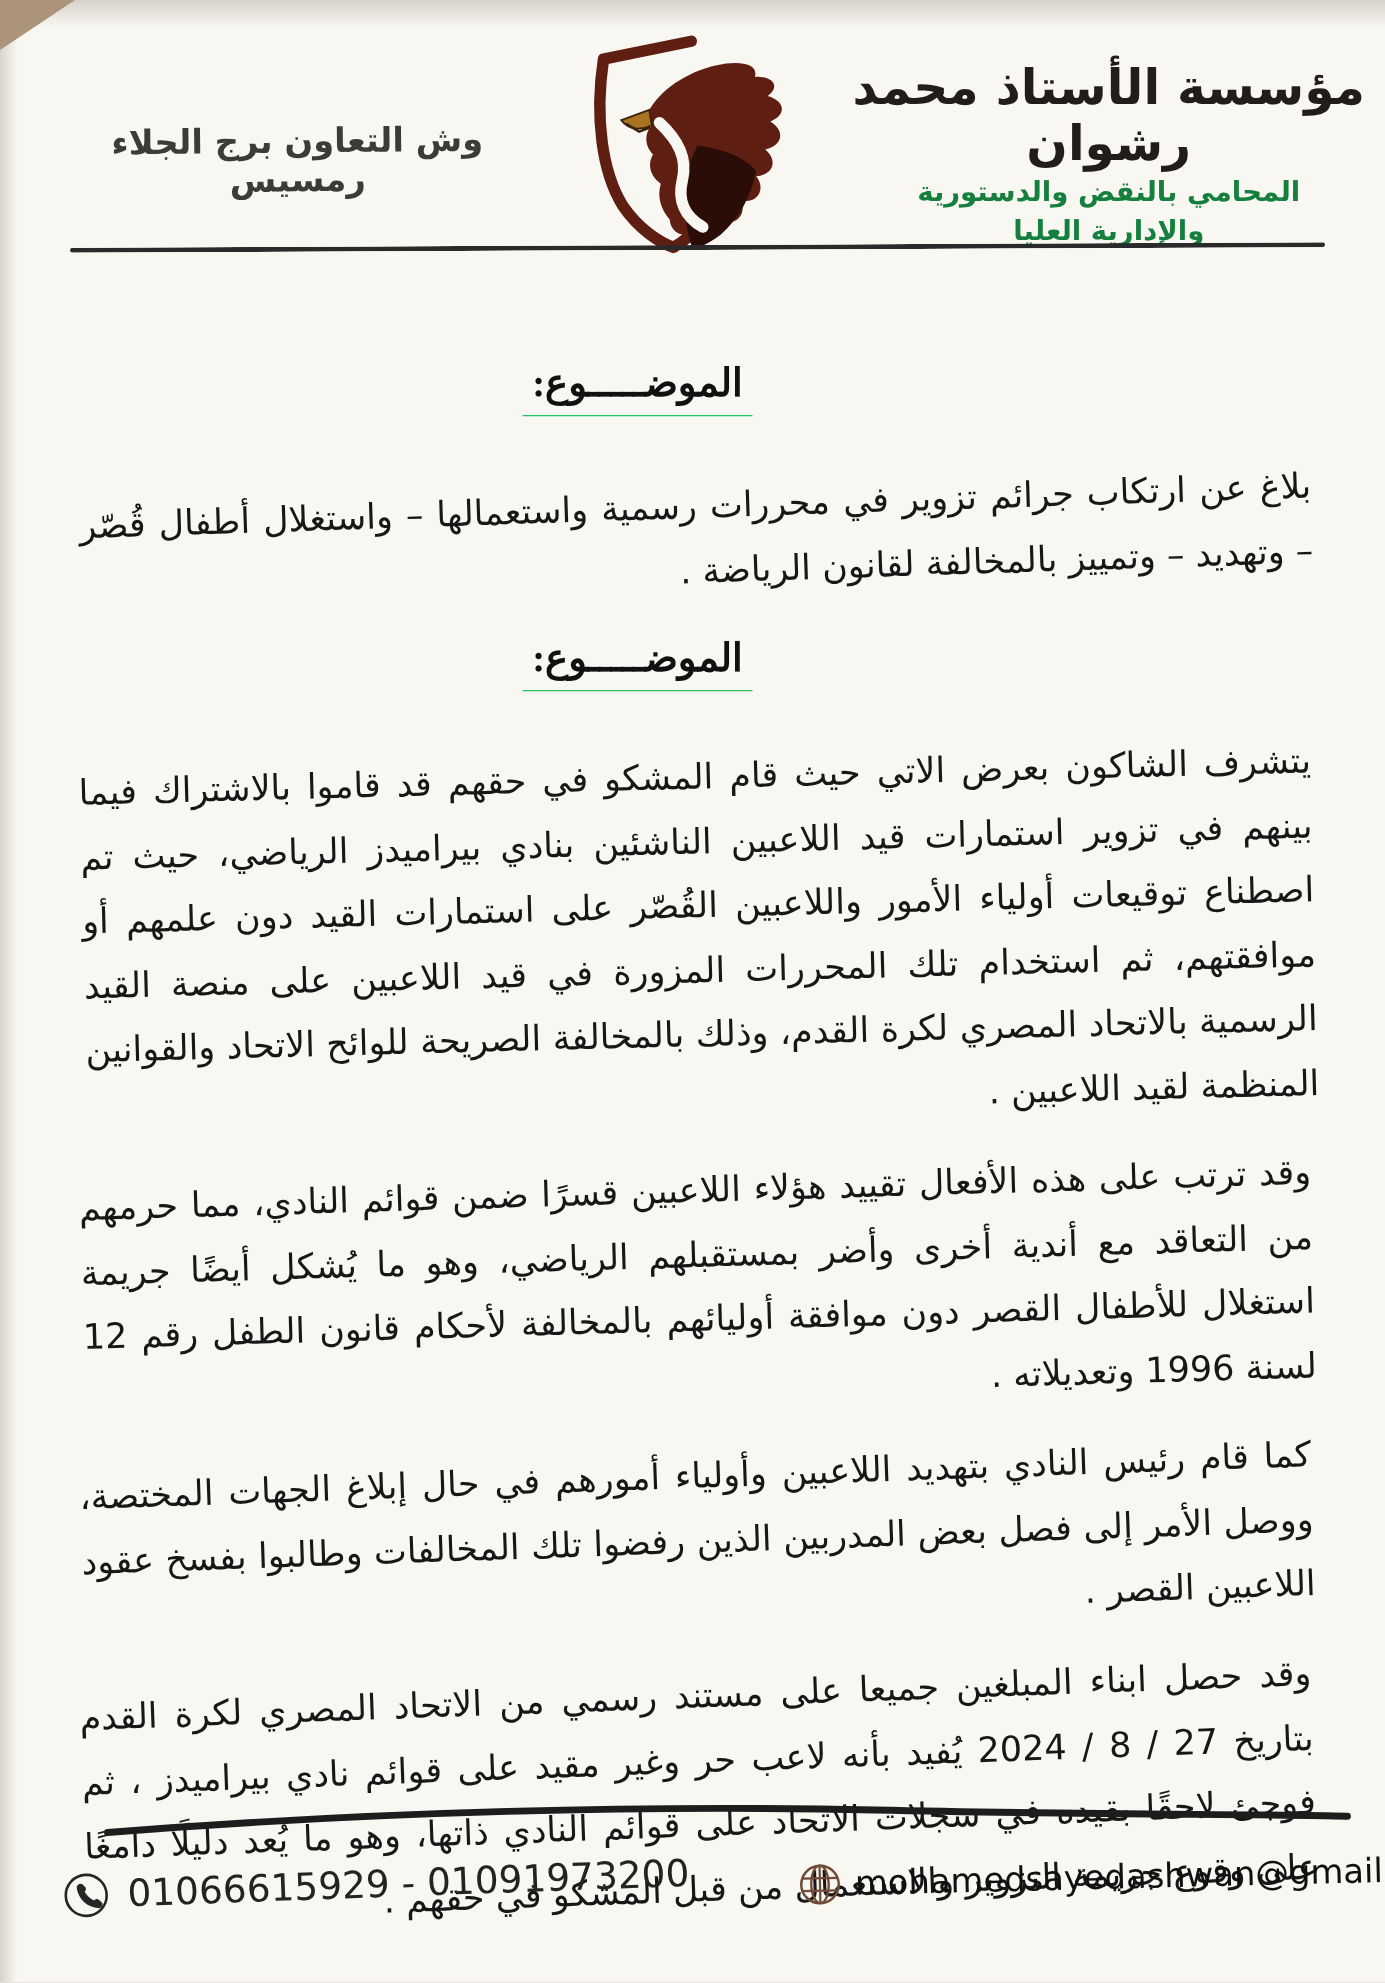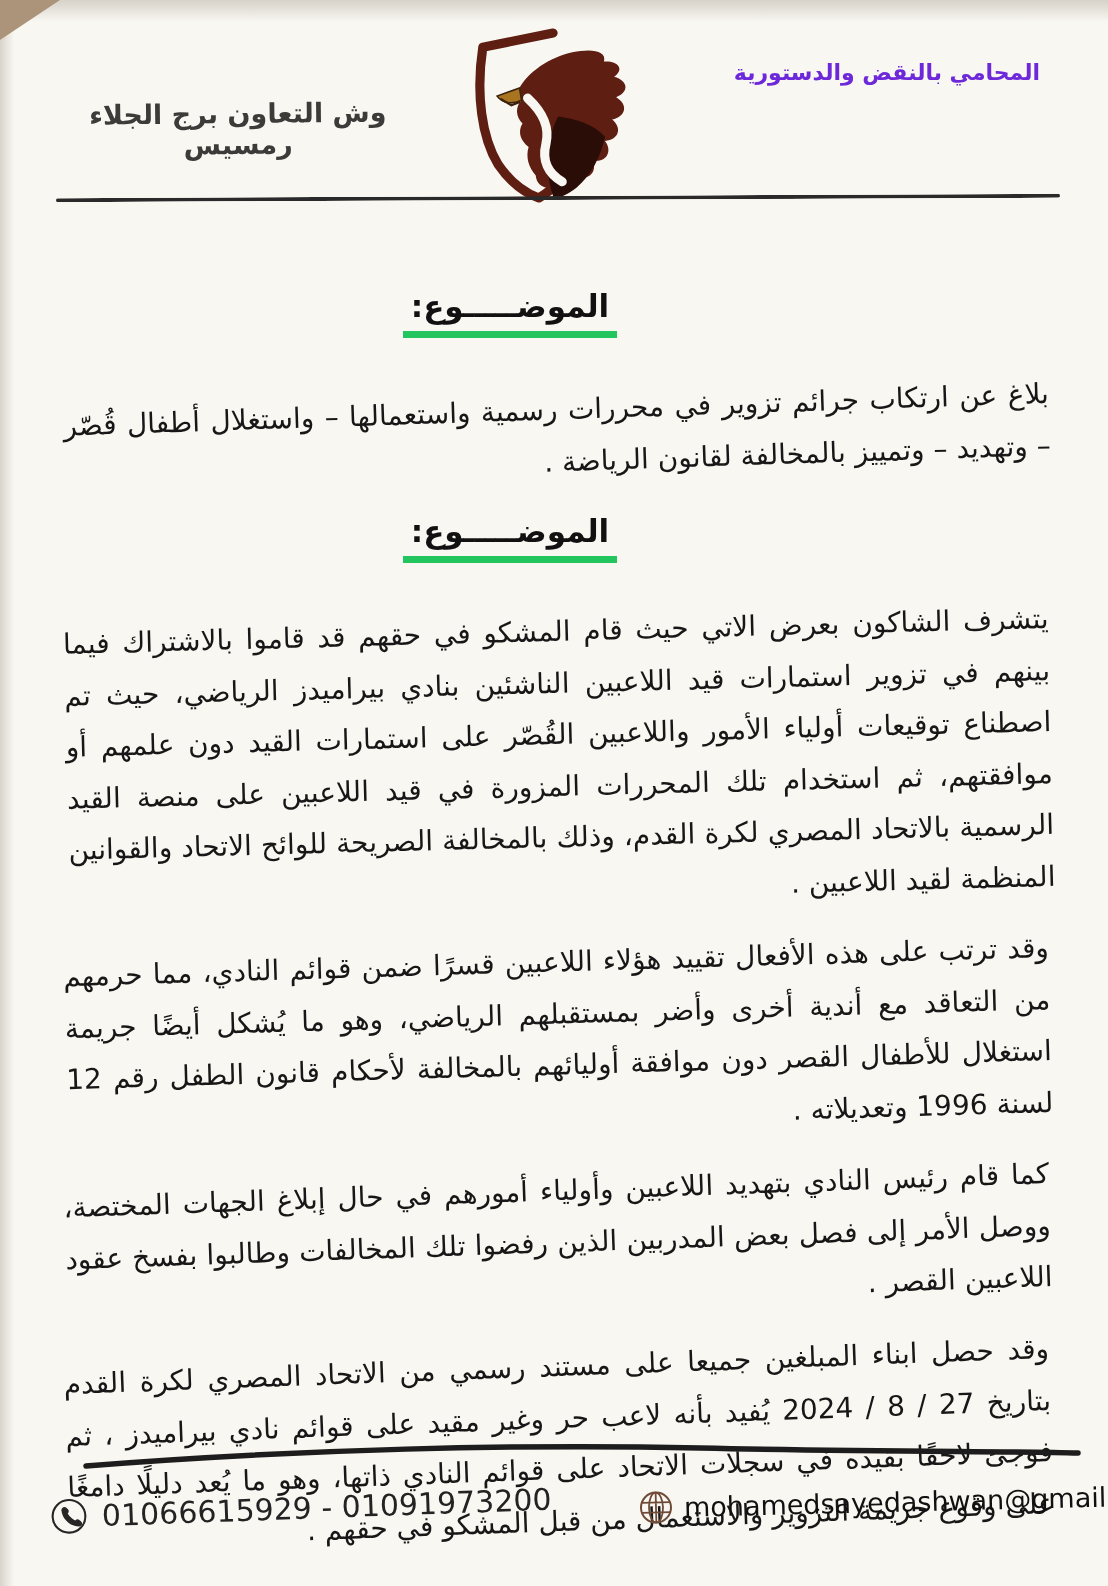"مؤسسة الأستاذ محمد رشوان" div.firm-name { html: none -> <div>مؤسسة الأستاذ محمد رشوان</div> }
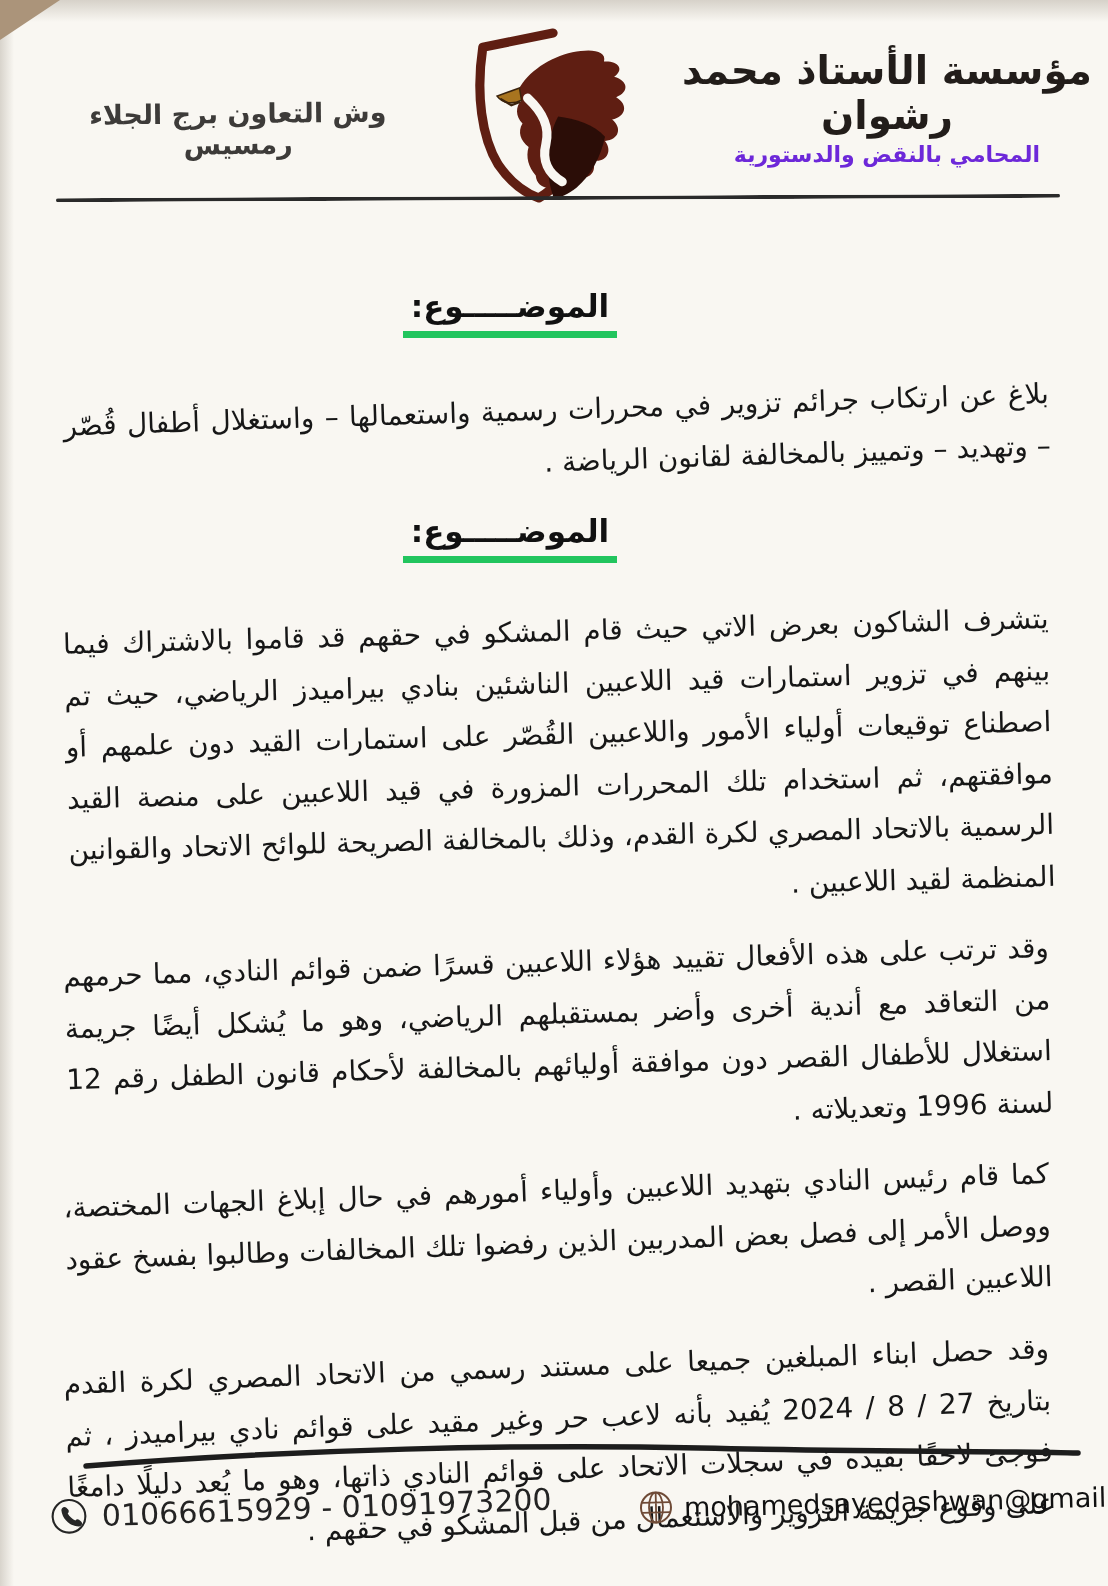"المحامي بالنقض والدستورية" .firm-sub { color: #6d28d9 -> #15803d }
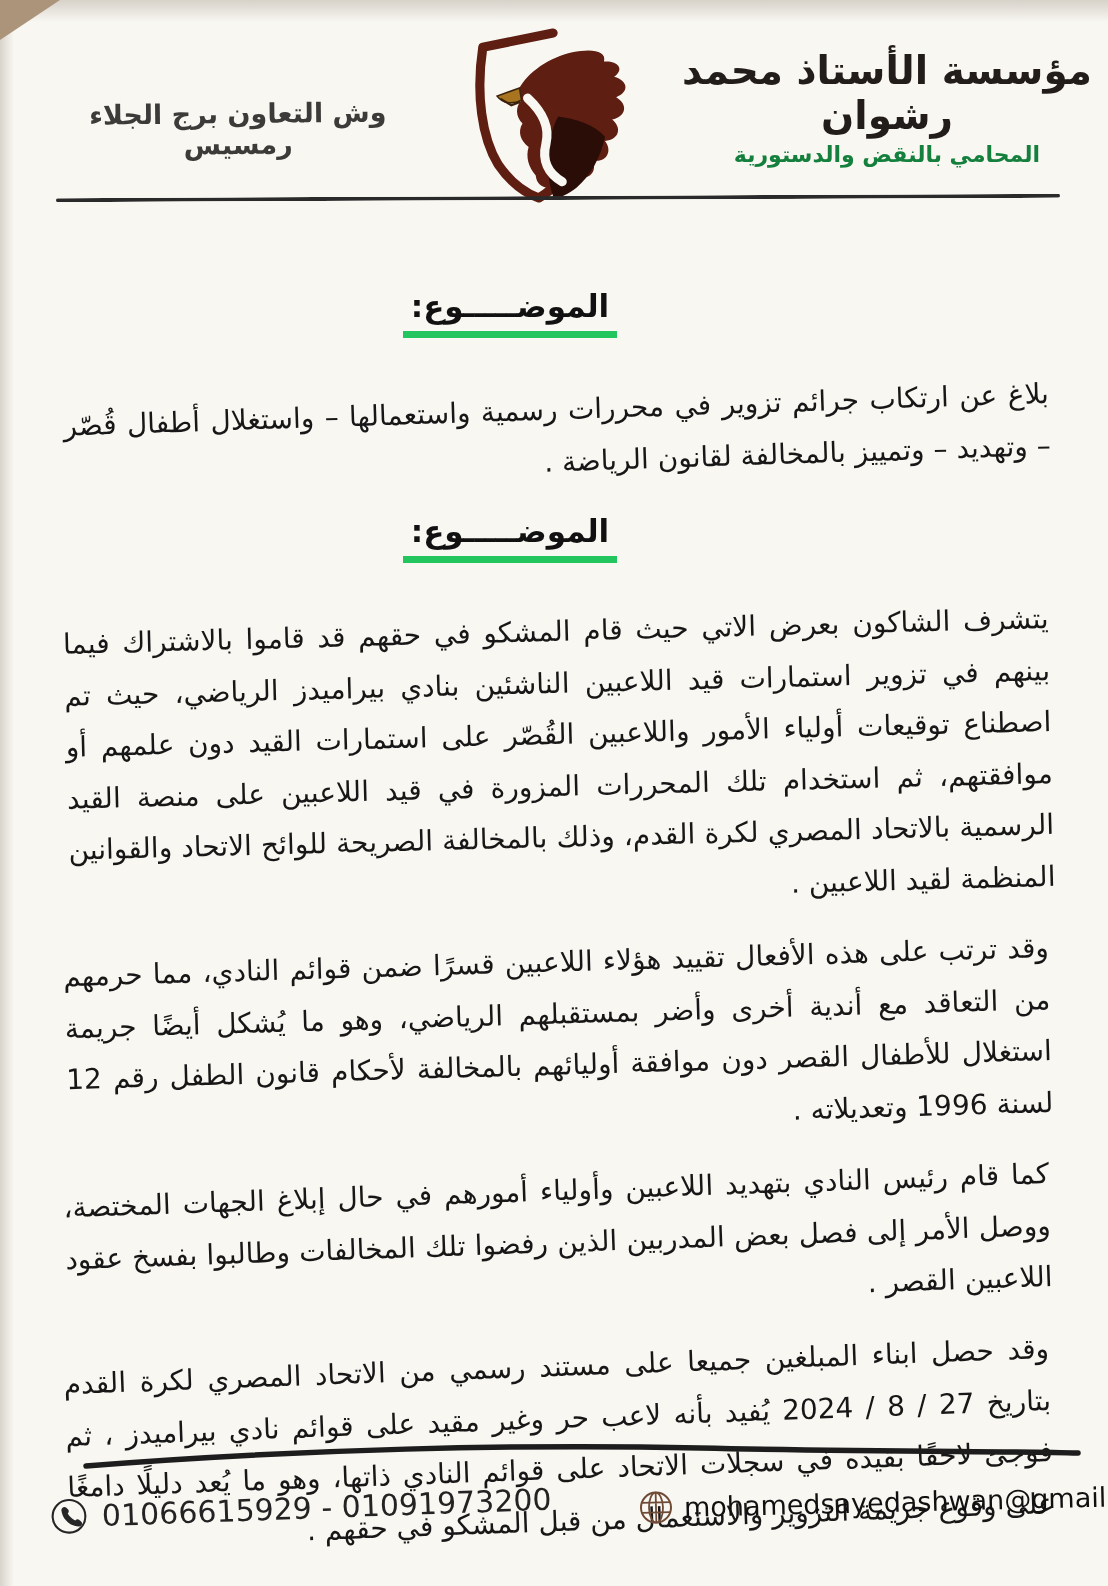"والإدارية العليا" div.firm-sub { html: none -> <div>والإدارية العليا</div> }
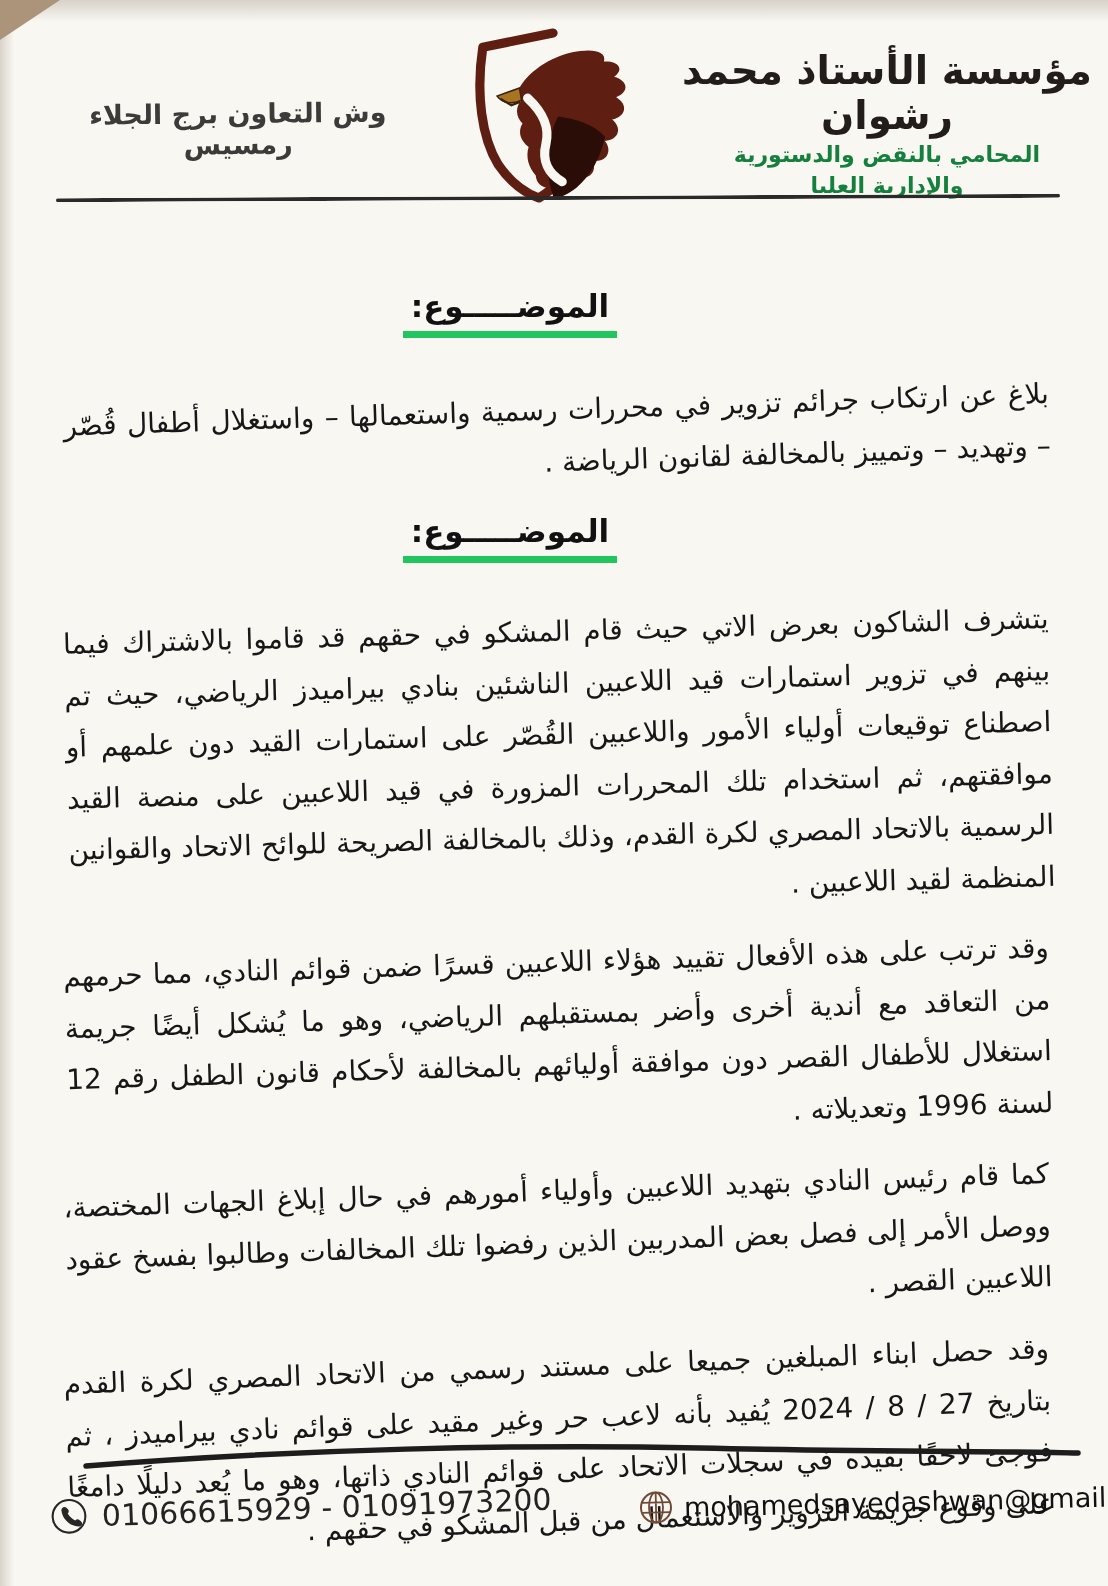"الموضـــــوع:" .sec-head span { border-bottom: 7px solid #22c55e -> 1px solid #22c55e; font-family: none -> Liberation Serif, serif }
